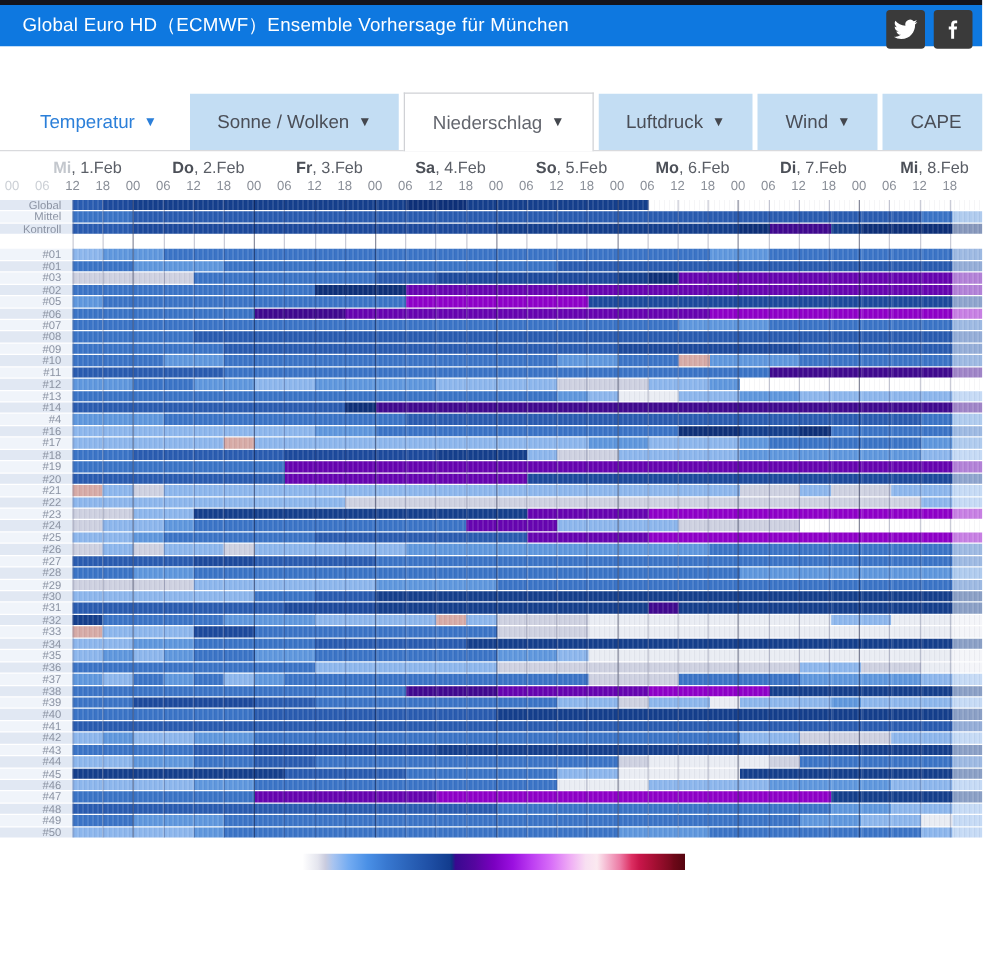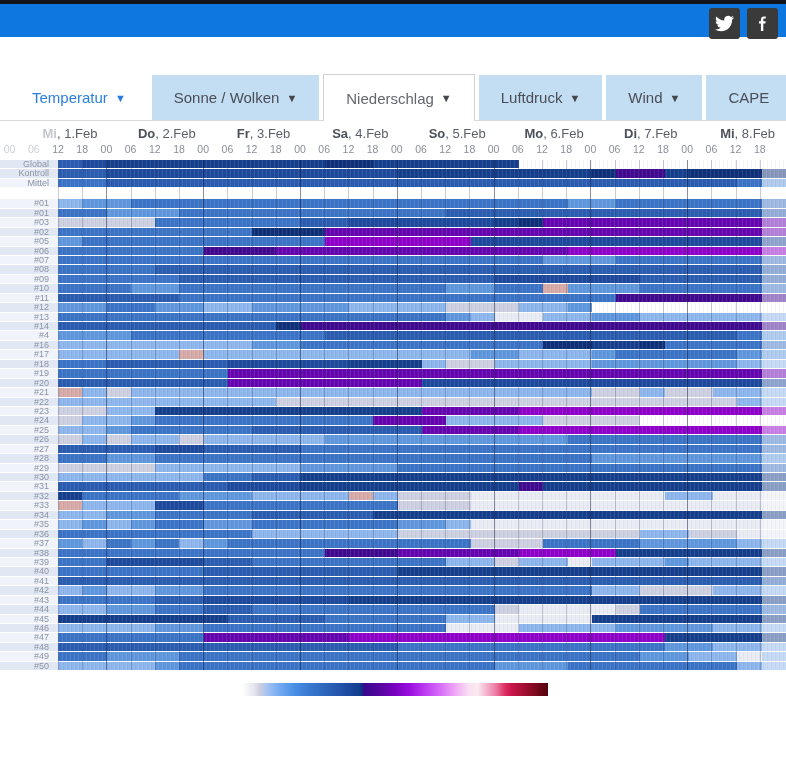"Global Euro HD（ECMWF）Ensemble Vorhersage" span.title { html: none -> <span>Global Euro HD（ECMWF）Ensemble Vorhersage für München</span> }
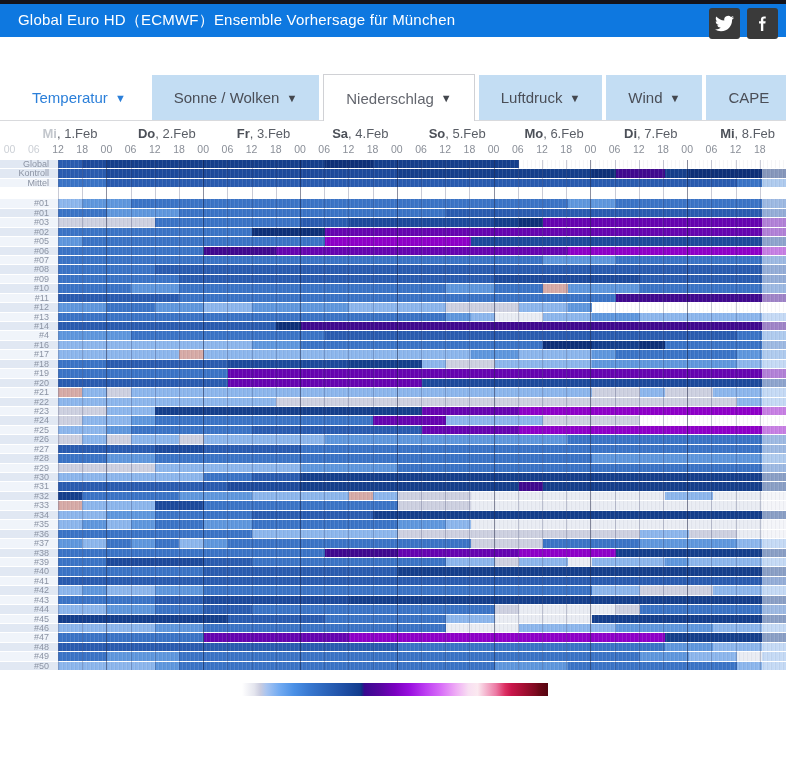"Kontroll" div.hrow { order: before "Mittel" -> after "Mittel" }
